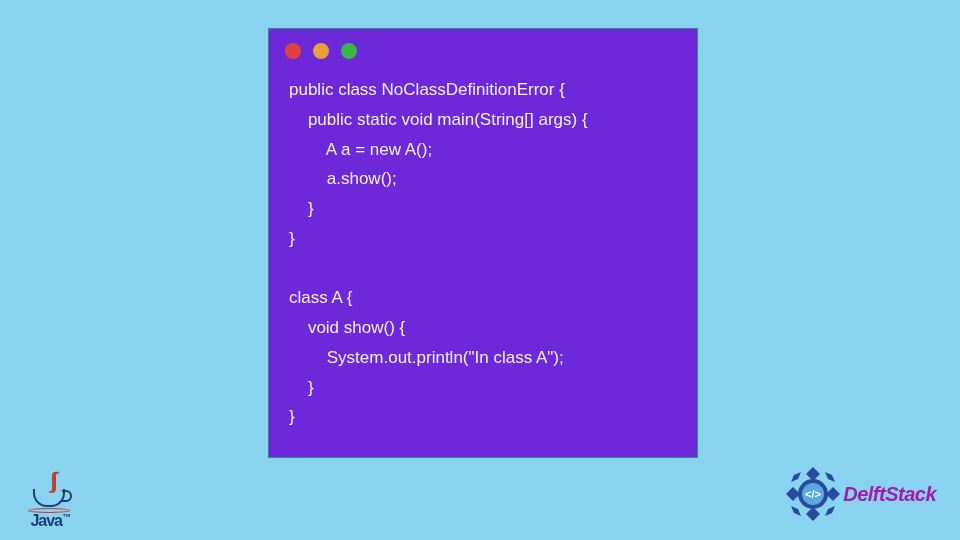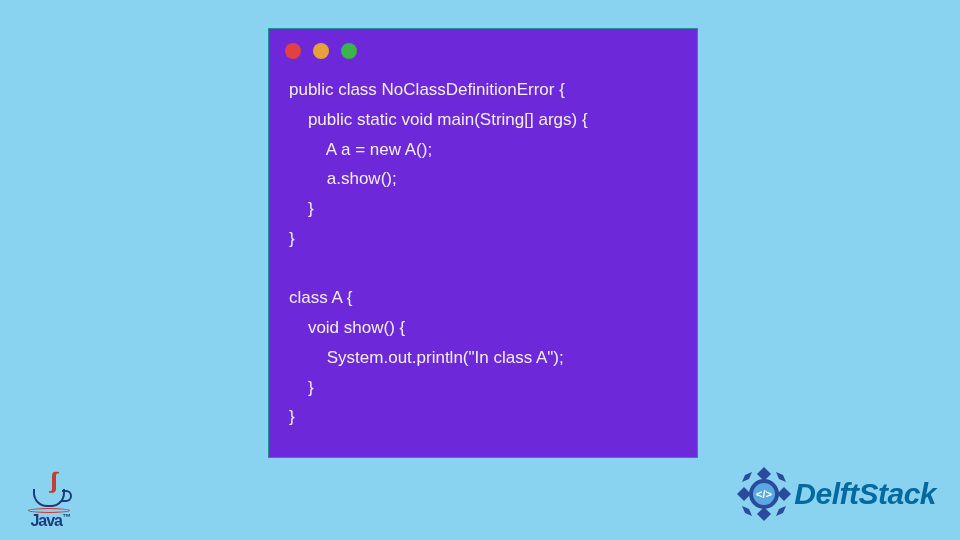"DelftStack" .ds-text { color: #0369a1 -> #a21caf; font-size: 30px -> 20px }
